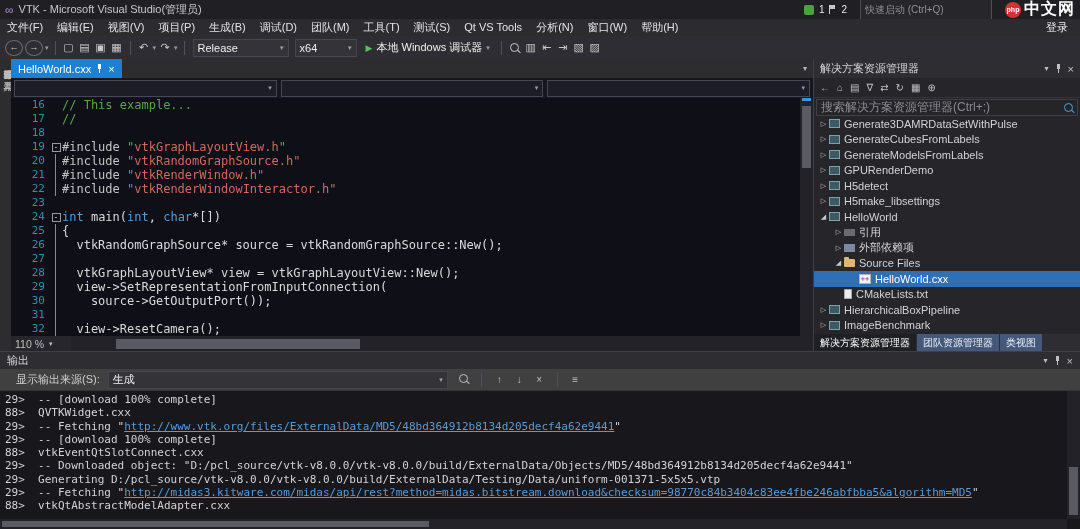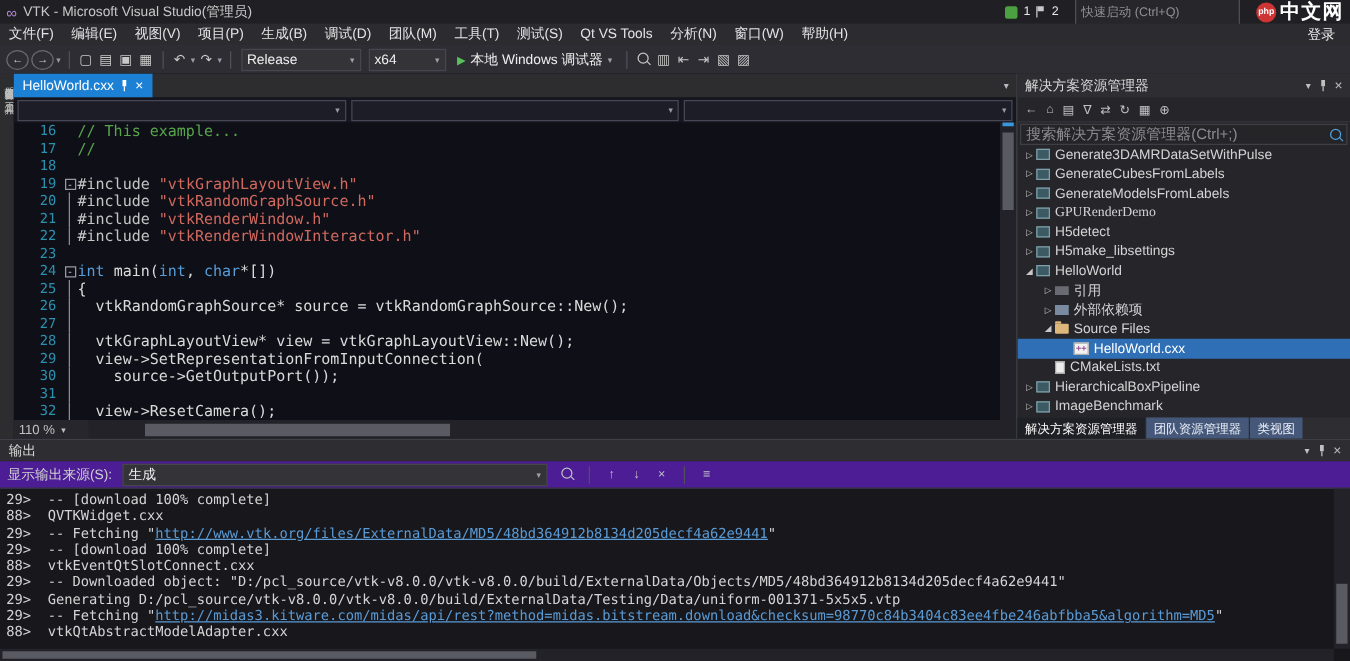"GPURenderDemo" div.tree-row { font-family: Liberation Serif, serif -> none }
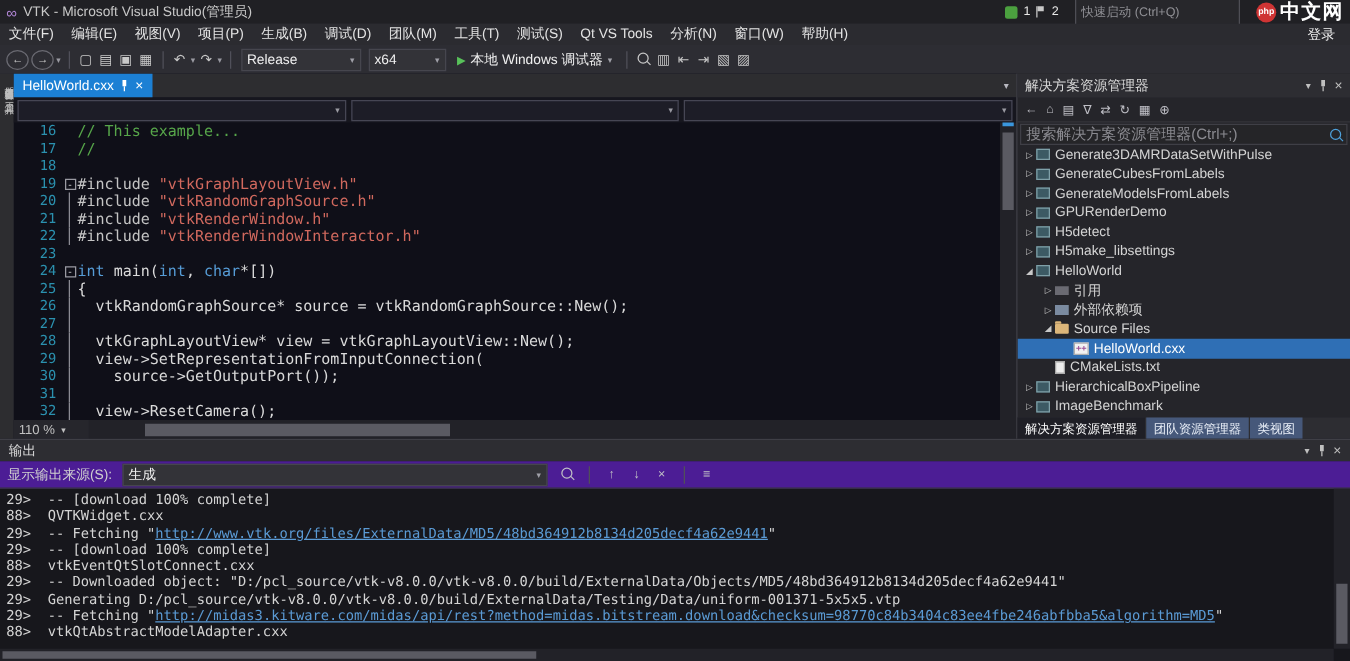"显示输出来源(S):" .out-toolbar { background: #4c1d95 -> #404040; padding: 0 6px -> 0 16px }
